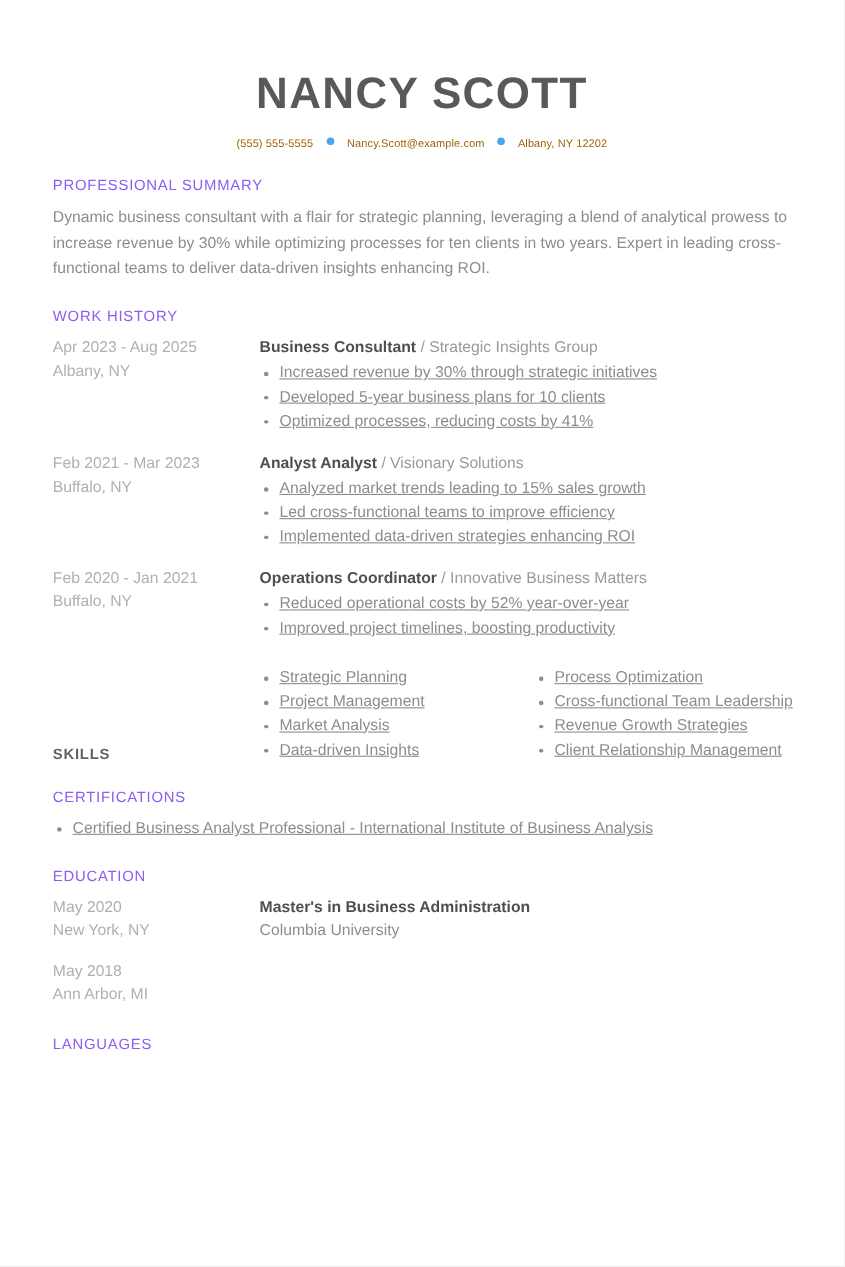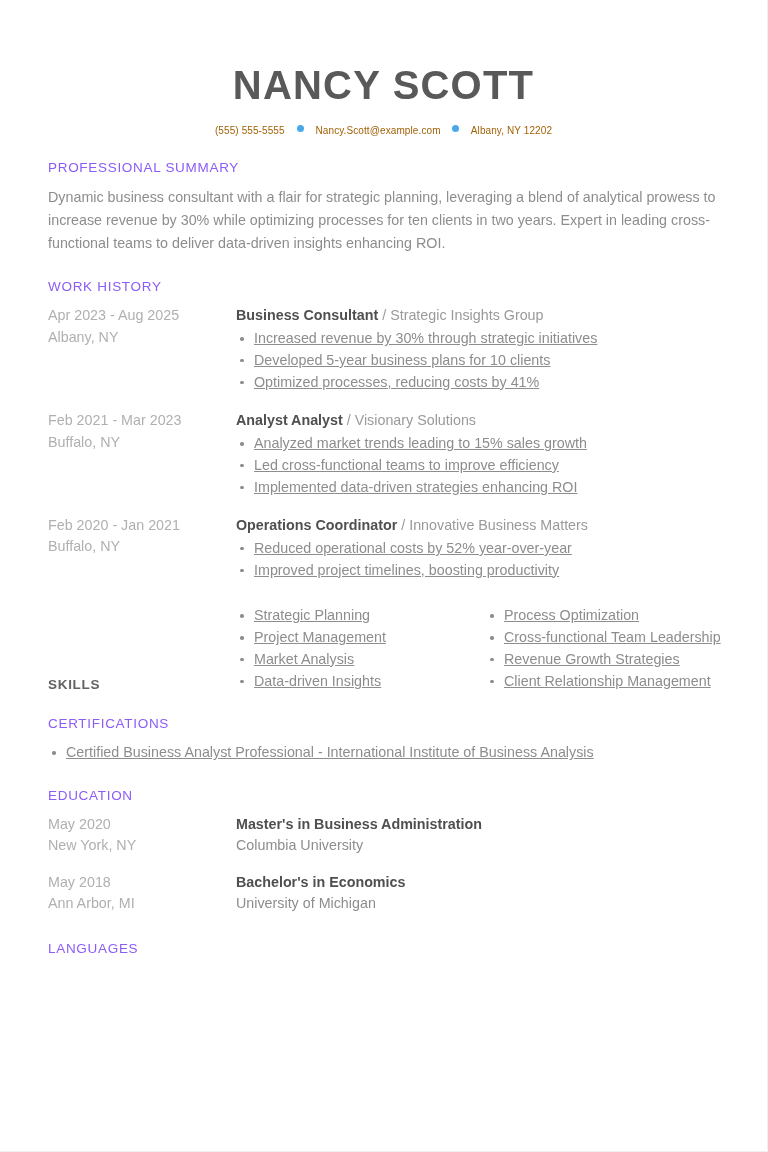"Bachelor's in Economics" div.edu-right { html: <div> <div>Bachelor's in Economics</div> <div>University of Michigan</div> </div> -> none }
